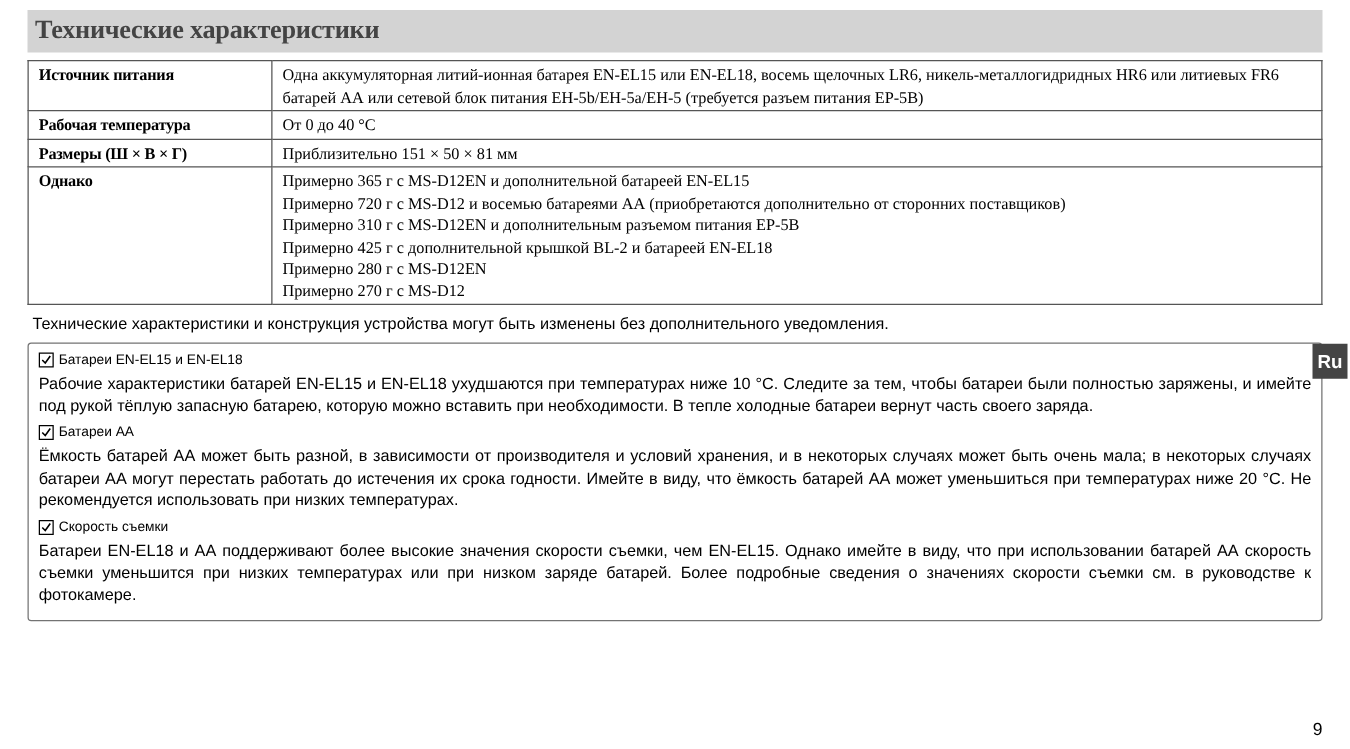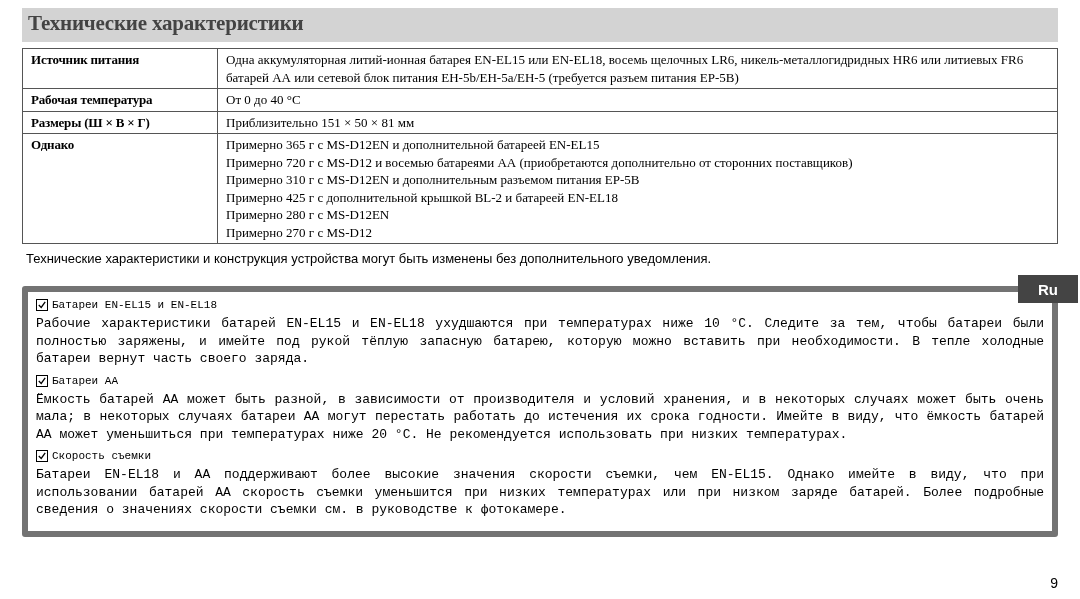"Технические характеристики и конструкция" .note { margin: 4px 4px 18px 4px -> 4px 4px 6px 4px }
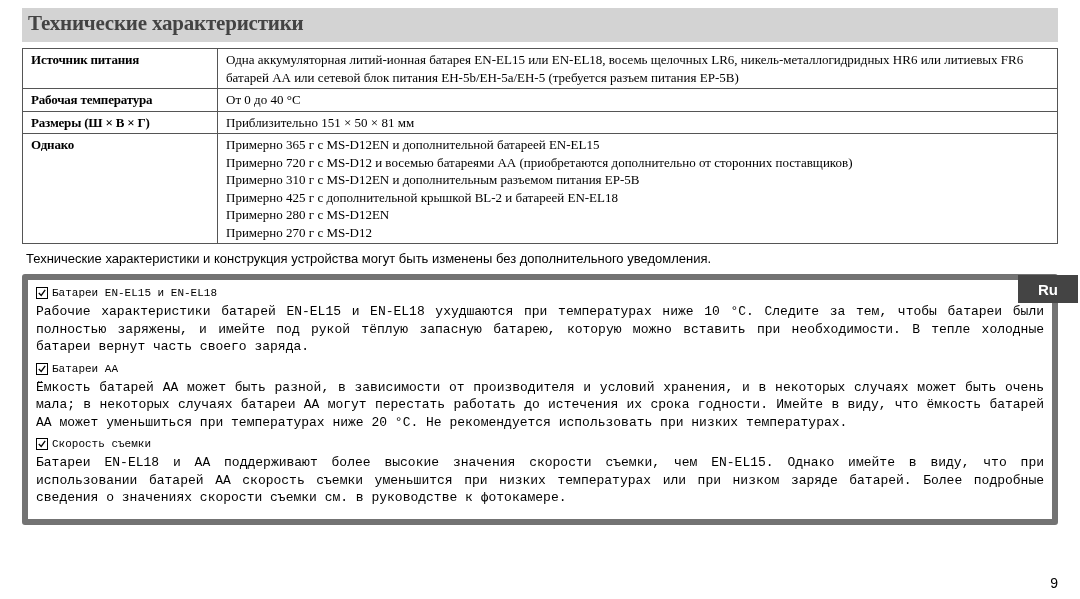"Батареи EN-EL15 и EN-EL18" .box { border: 6px solid #737373 -> 1px solid #737373; font-family: Liberation Mono, monospace -> none }
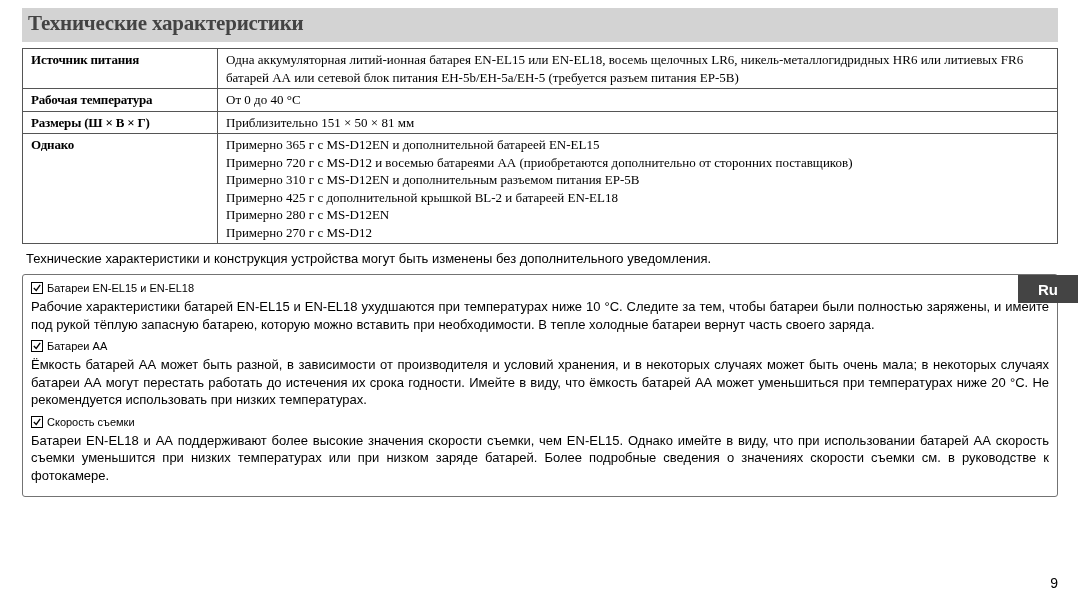"Ru" .lang-tab { width: 60px -> 28px }
